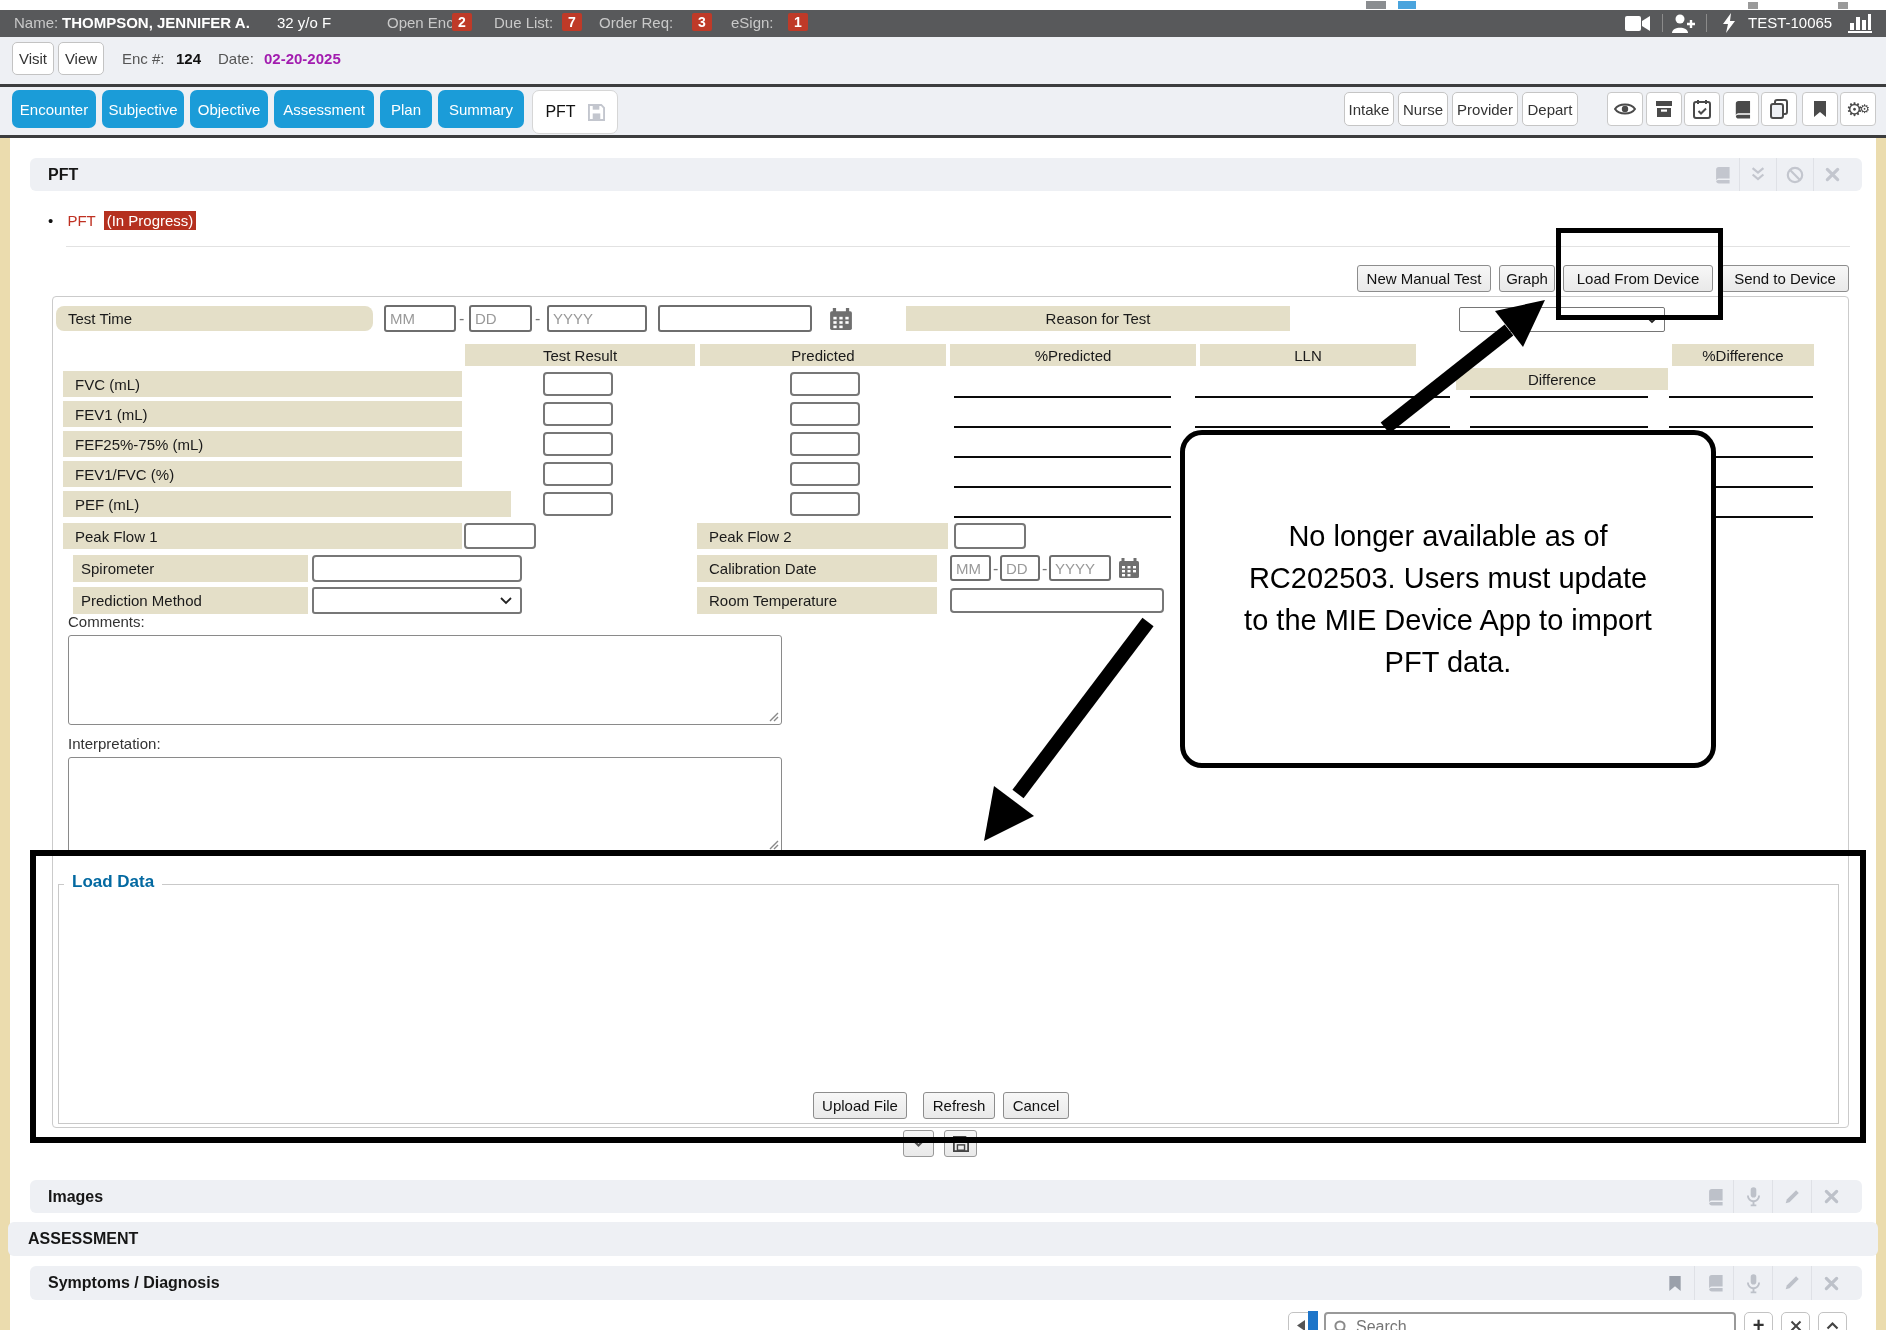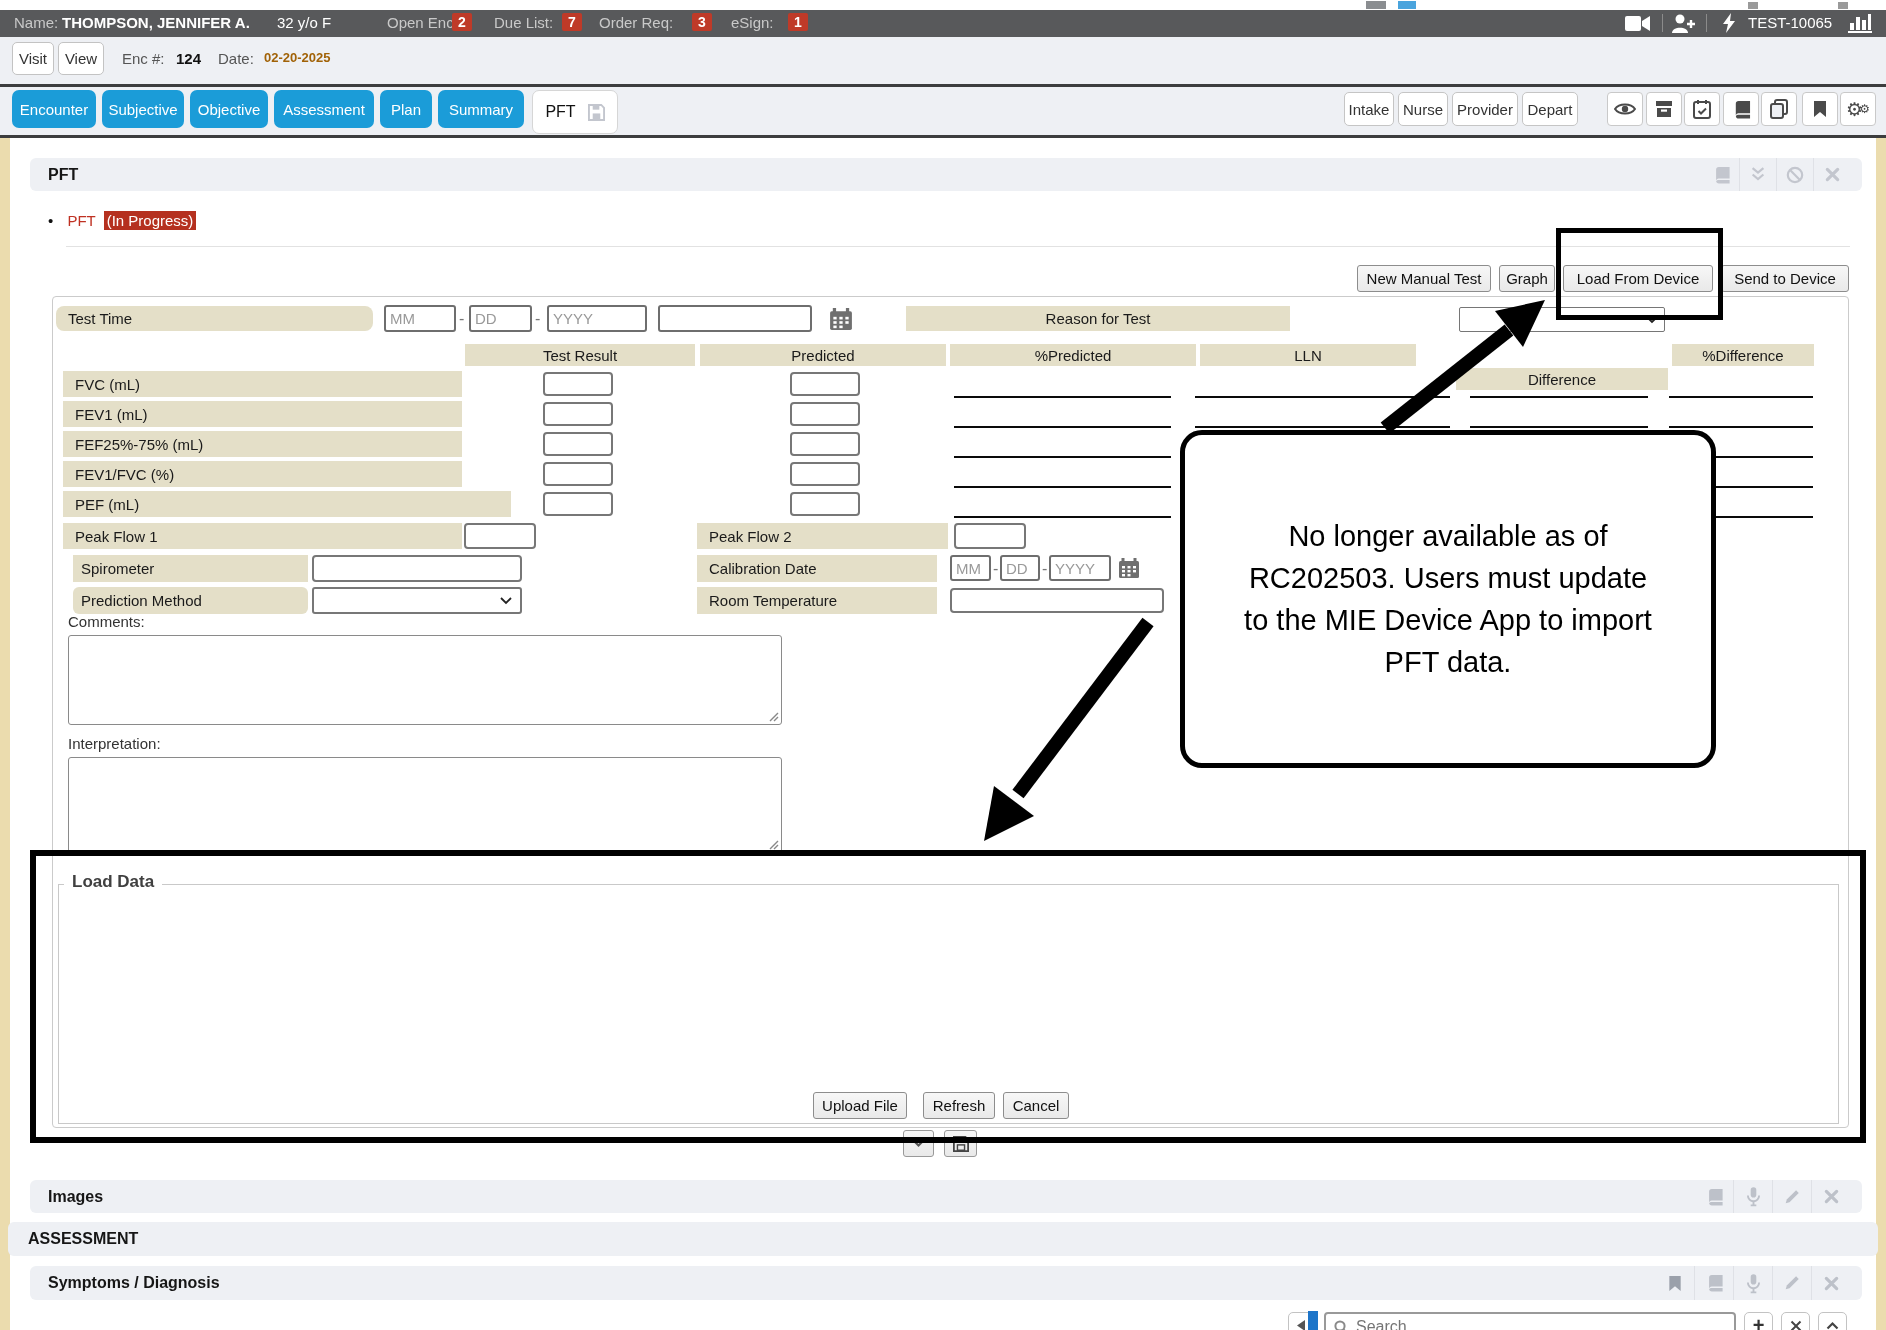"02-20-2025" span.abs { color: #a16207 -> #a21caf; font-size: 13px -> 15px }
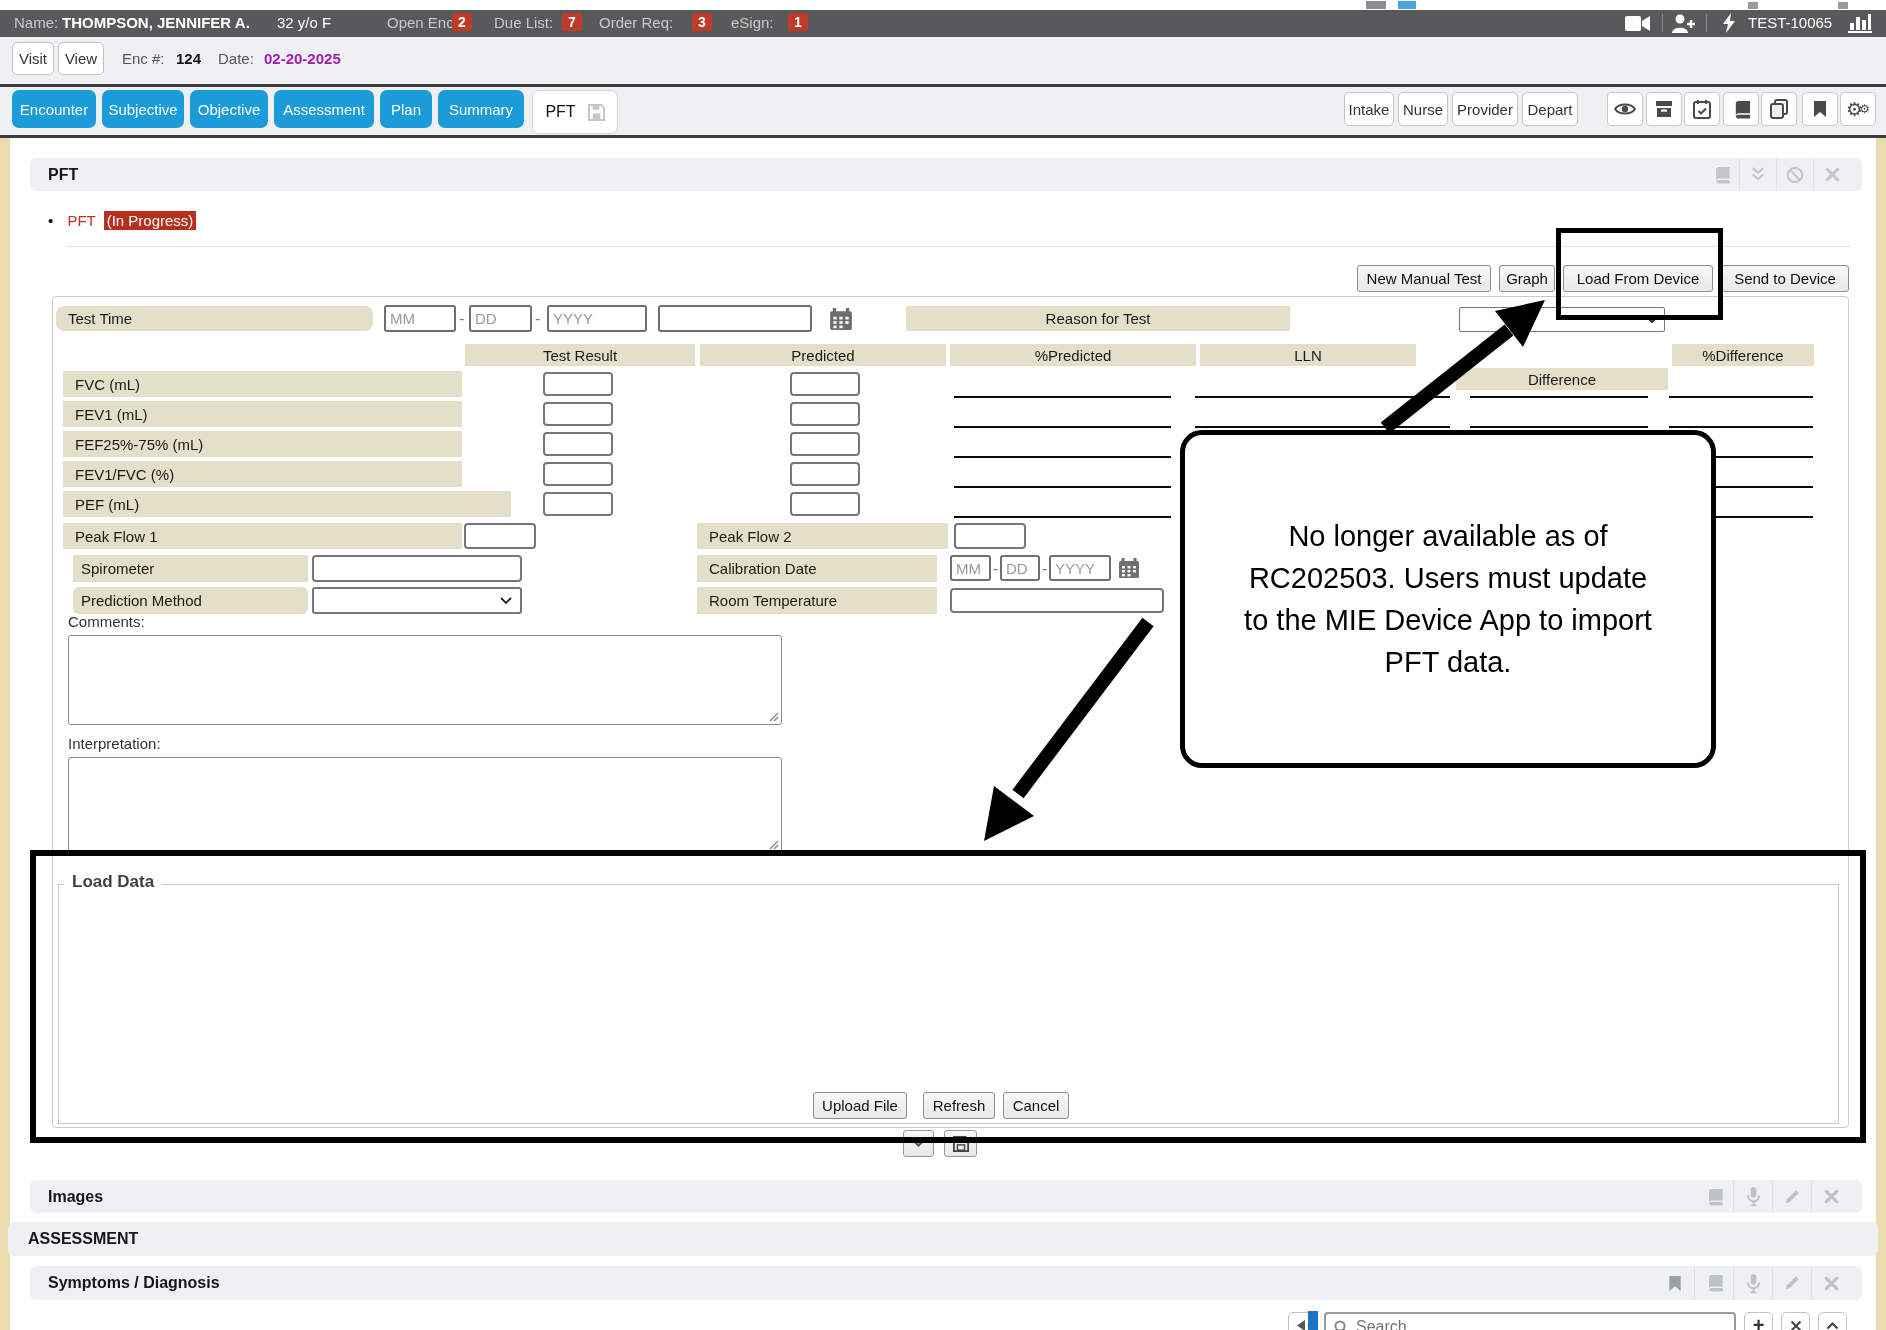"Prediction Method" div.abs { border-radius: 6px -> none }
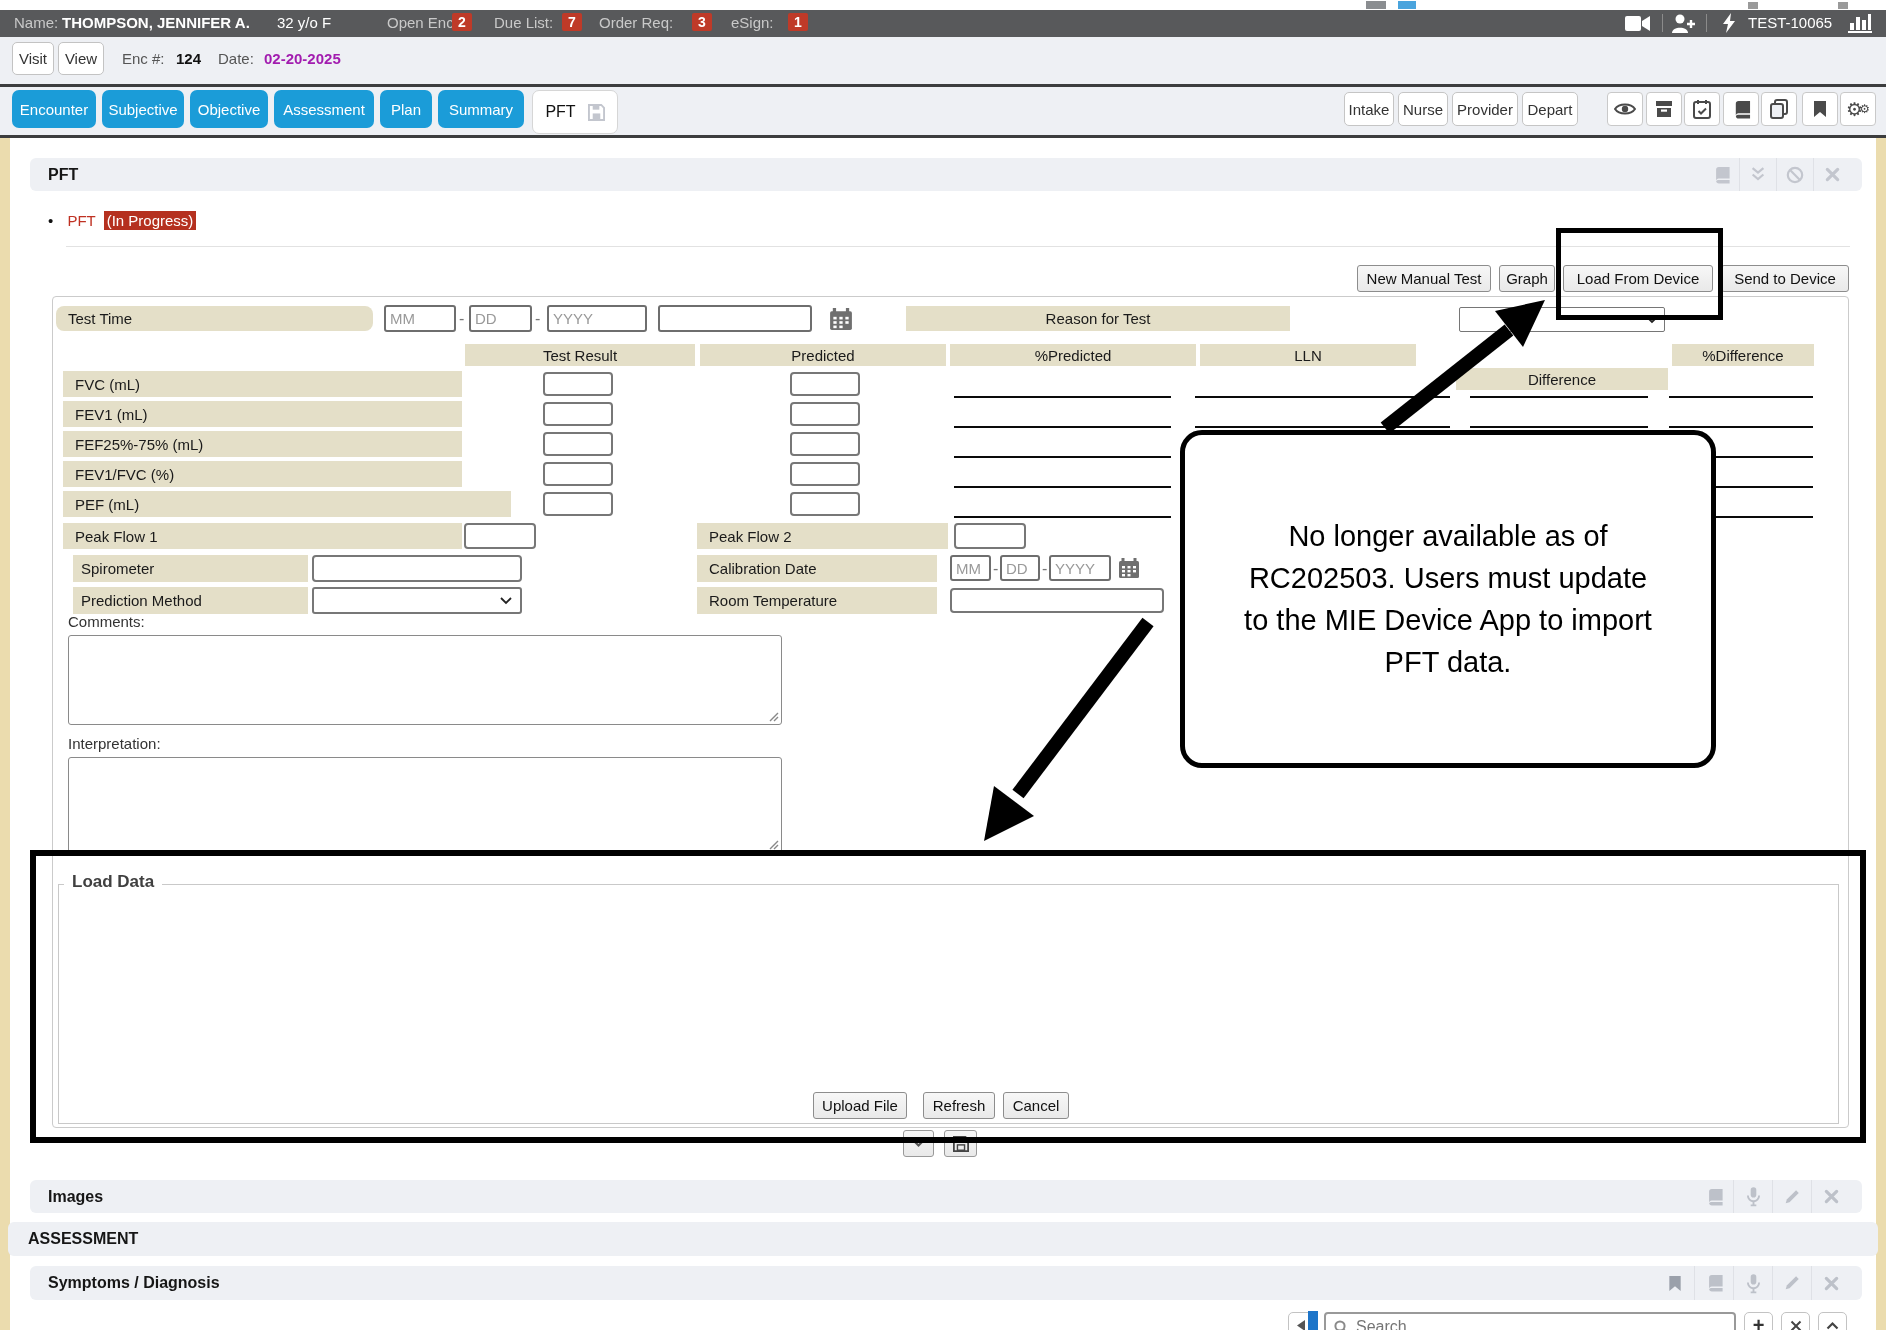"Load Data" div.abs { color: #404040 -> #0369a1 }
